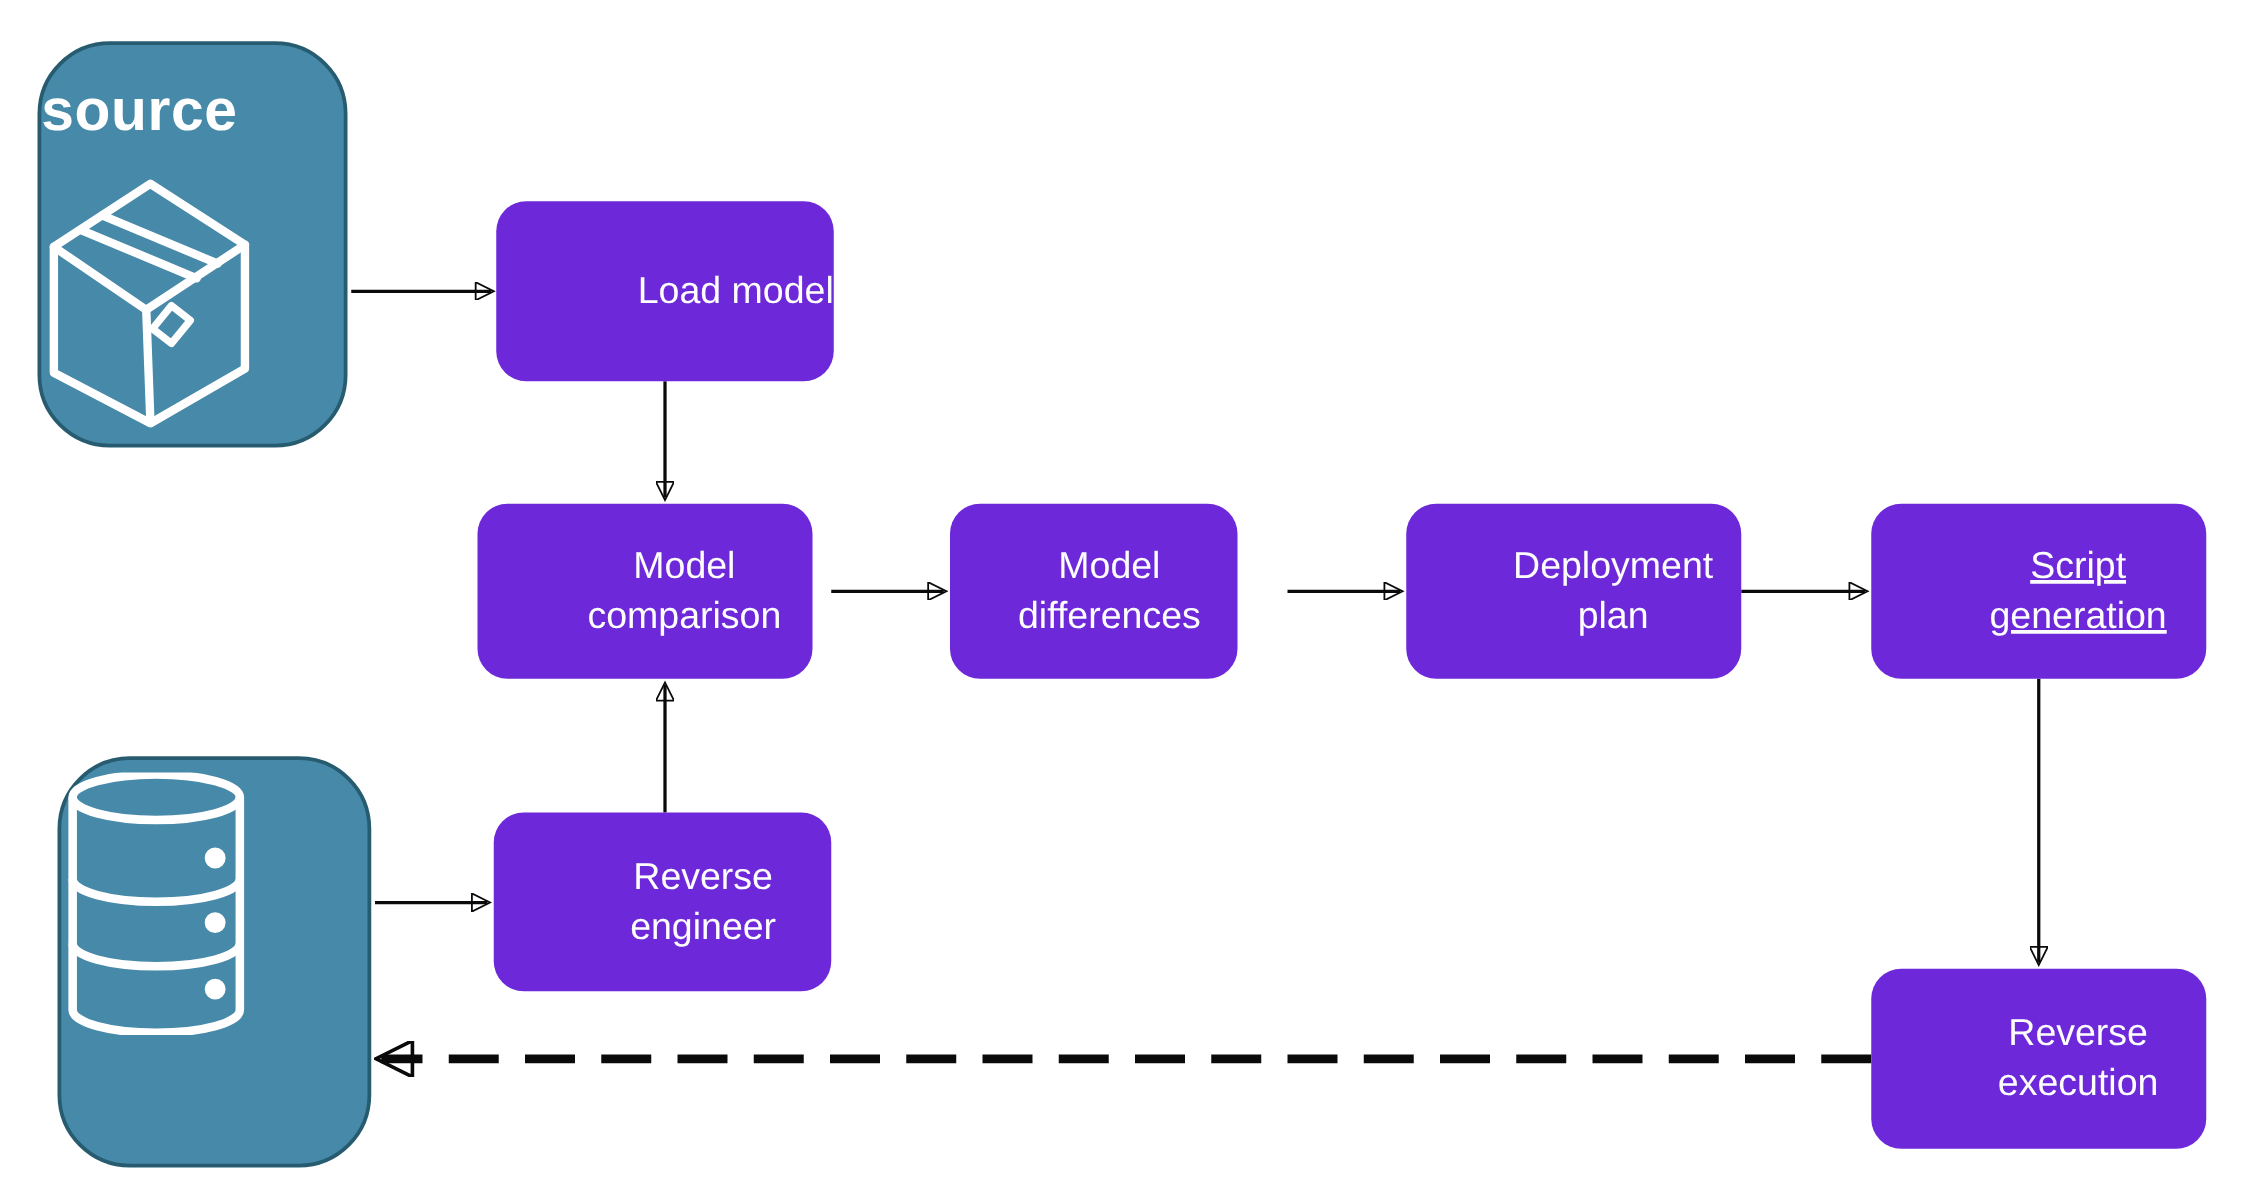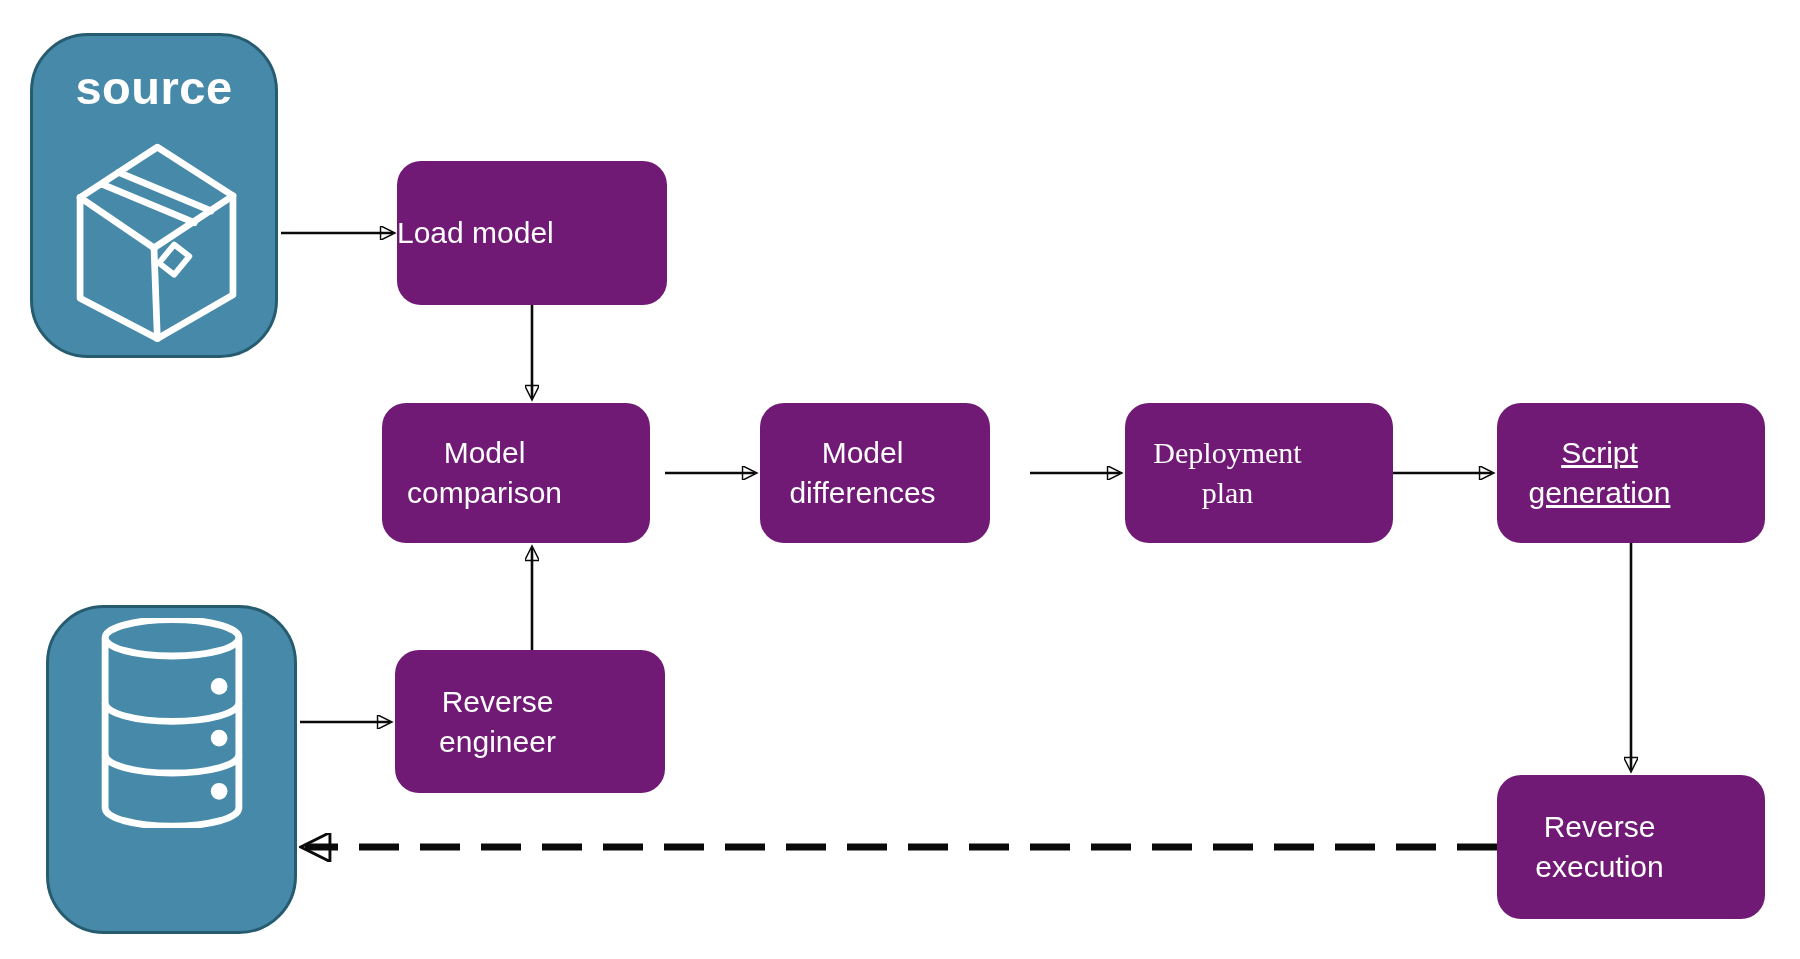"source" .endpoint { align-items: center -> flex-start }
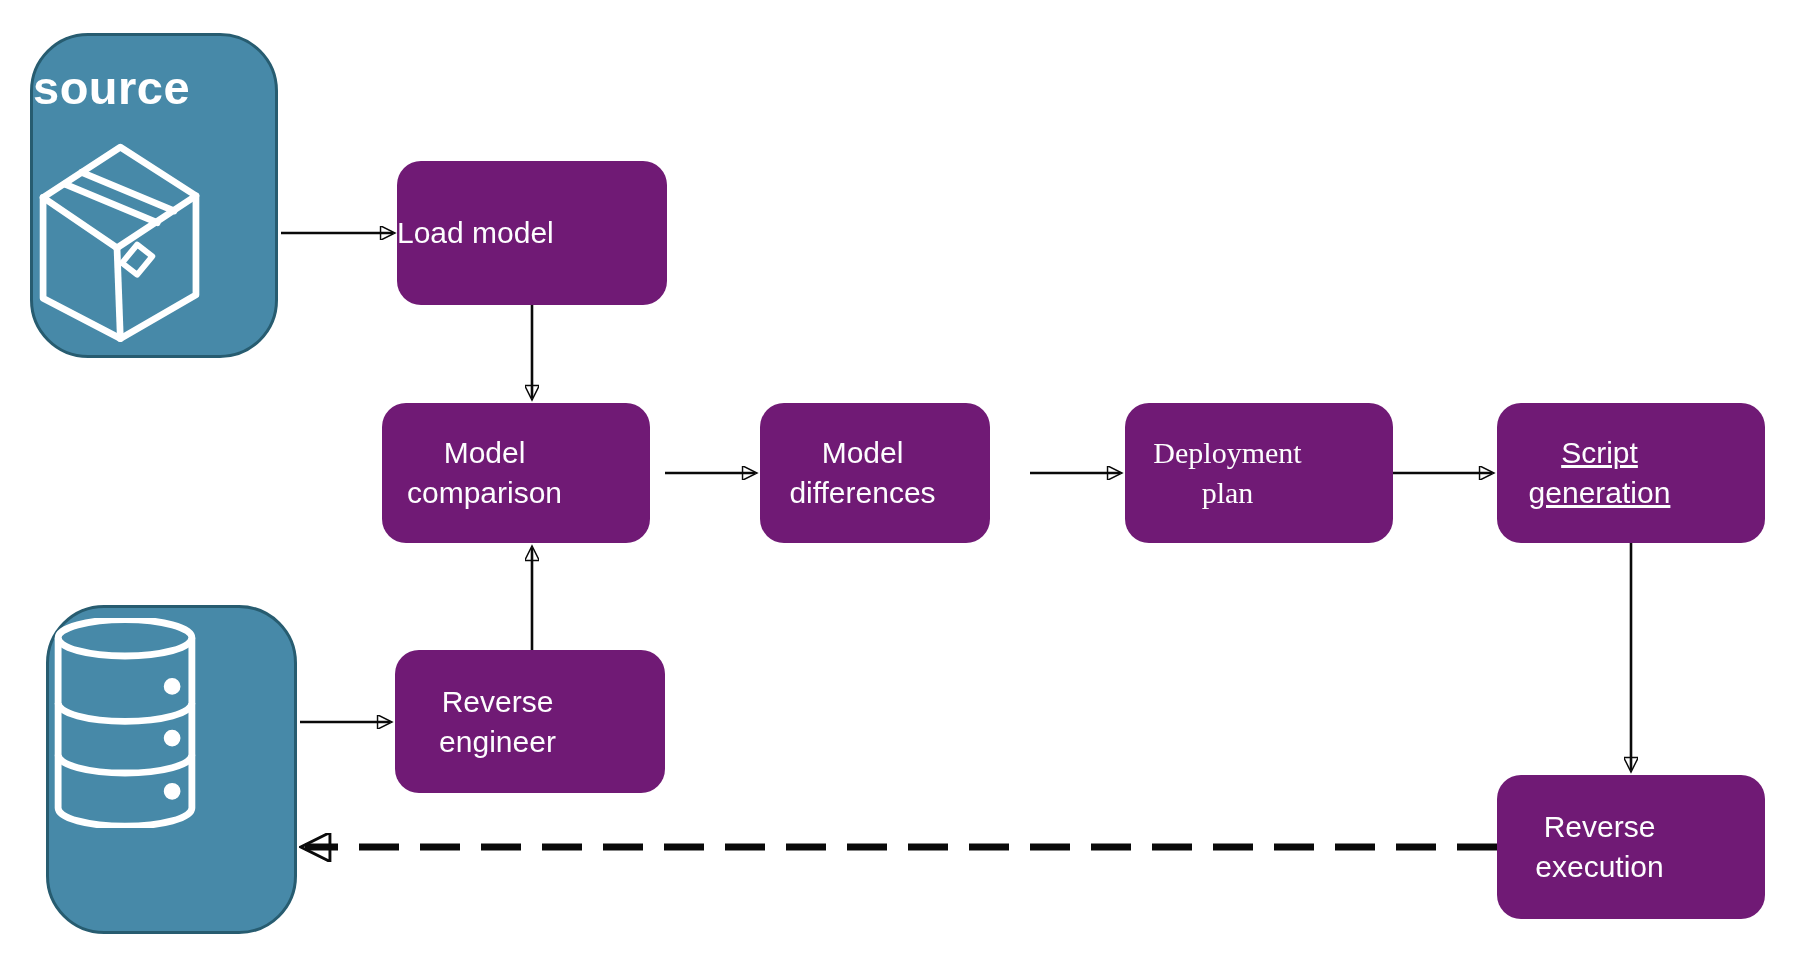"Load model" .node { background: #701a75 -> #6d28d9; justify-content: flex-start -> flex-end }
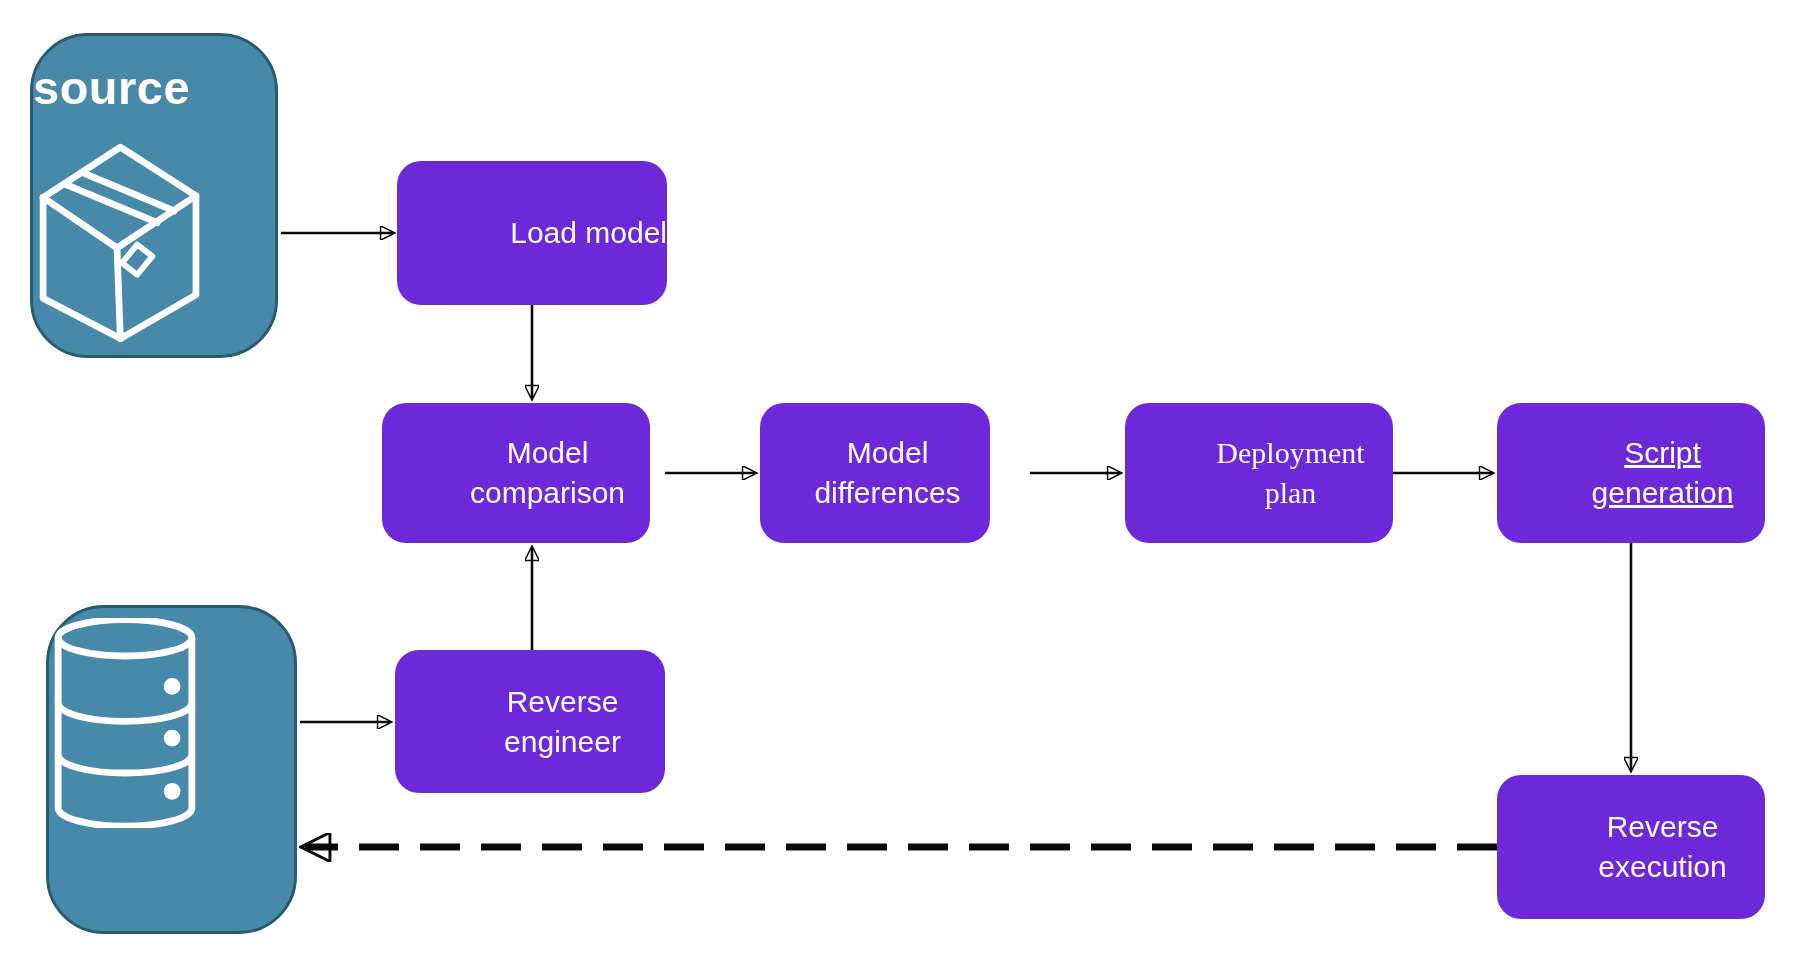"Deployment plan" #n-deployment-plan { font-family: Liberation Serif, serif -> none }
